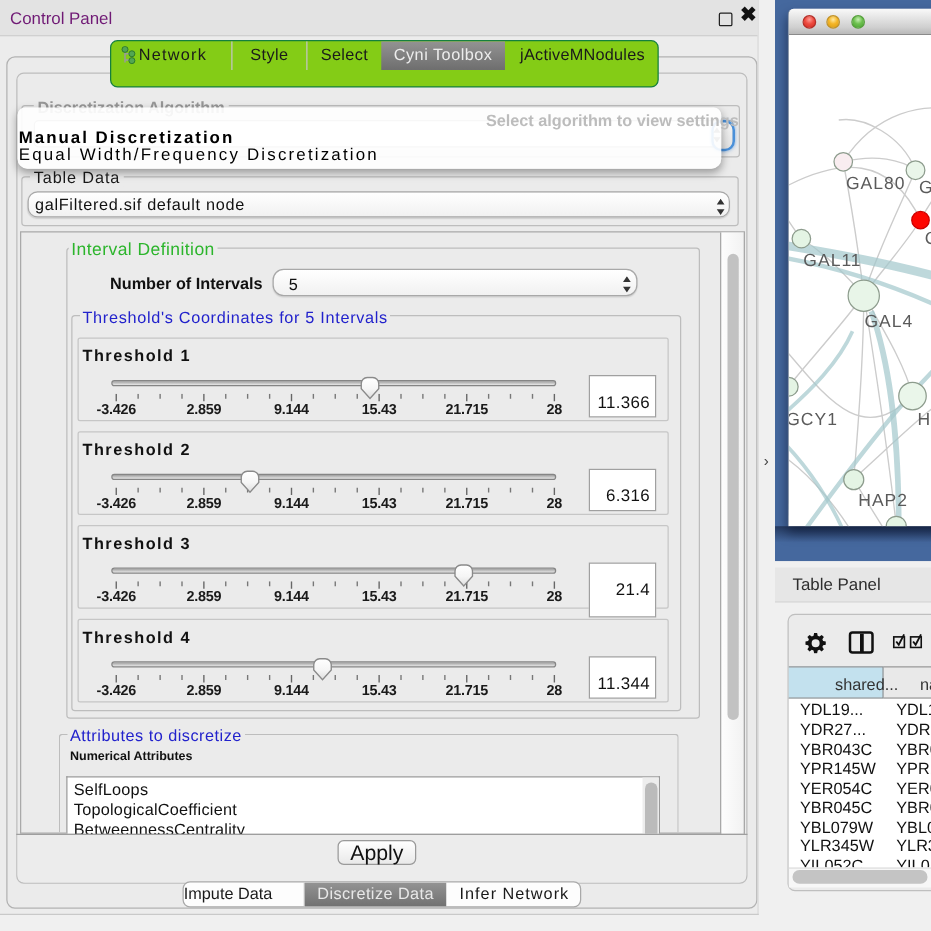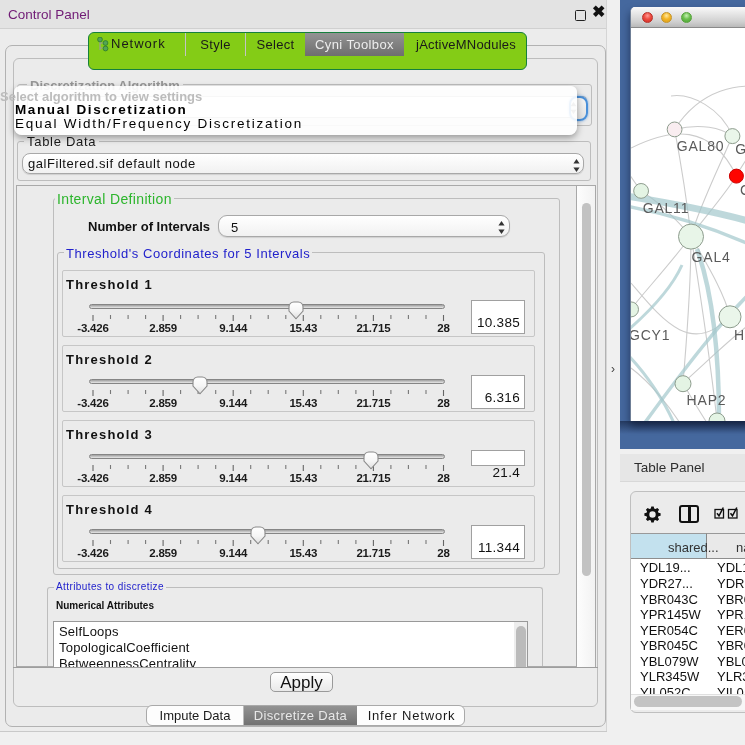"Select algorithm to view settings" div.txt { text-align: left -> right }
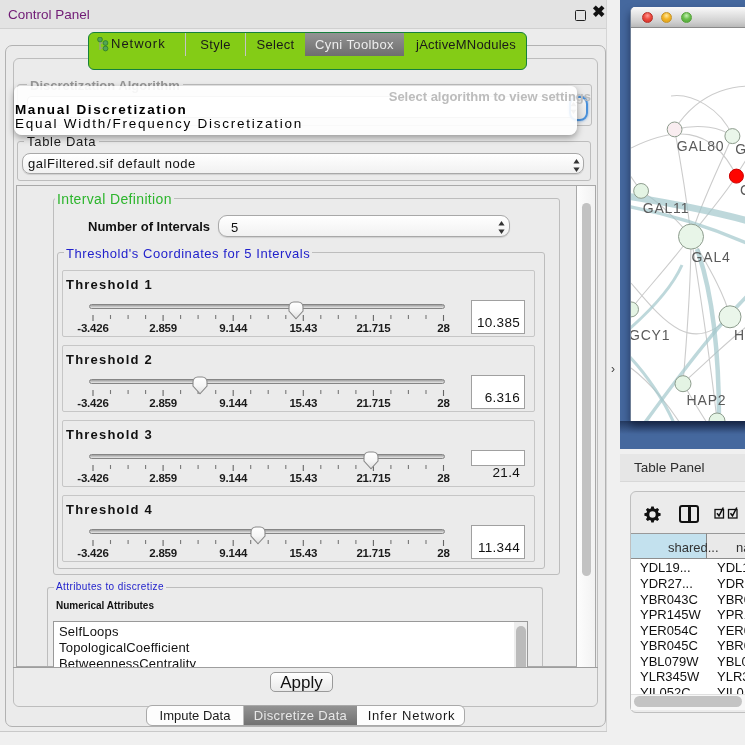"10.385" span { text: 10.385 -> 11.366 }
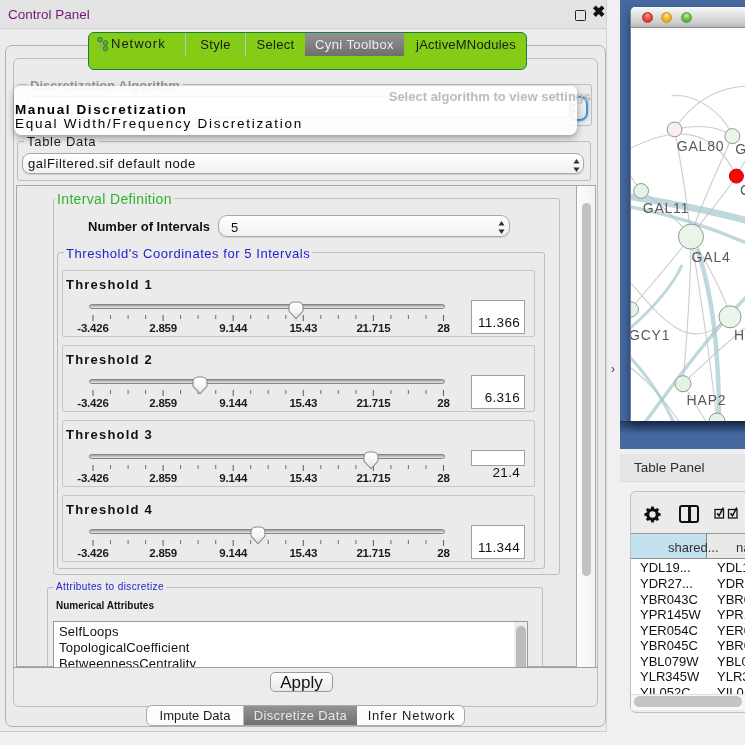"21.4" div.abs { height: 16px -> 44px }
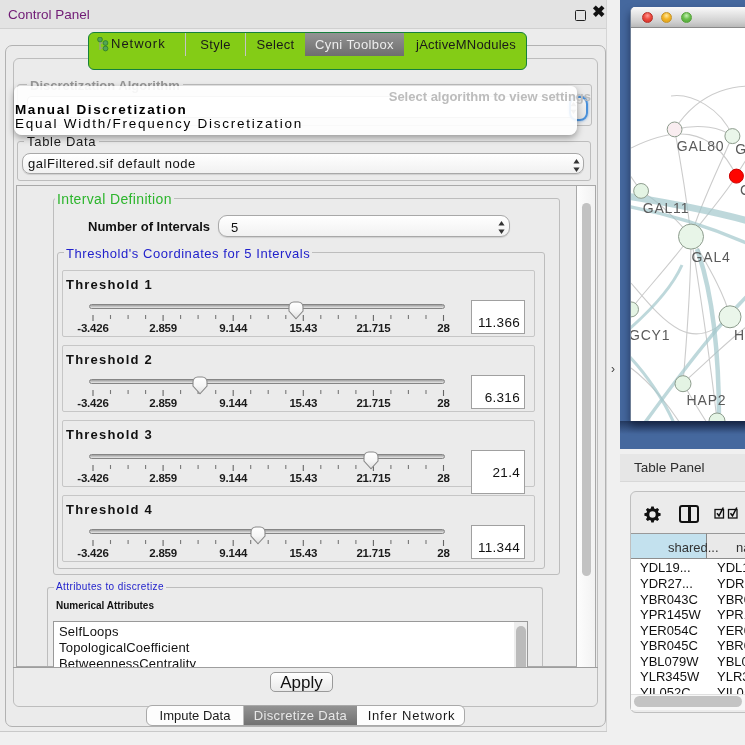"Attributes to discretize" div.txt { font-size: 10px -> 13px }
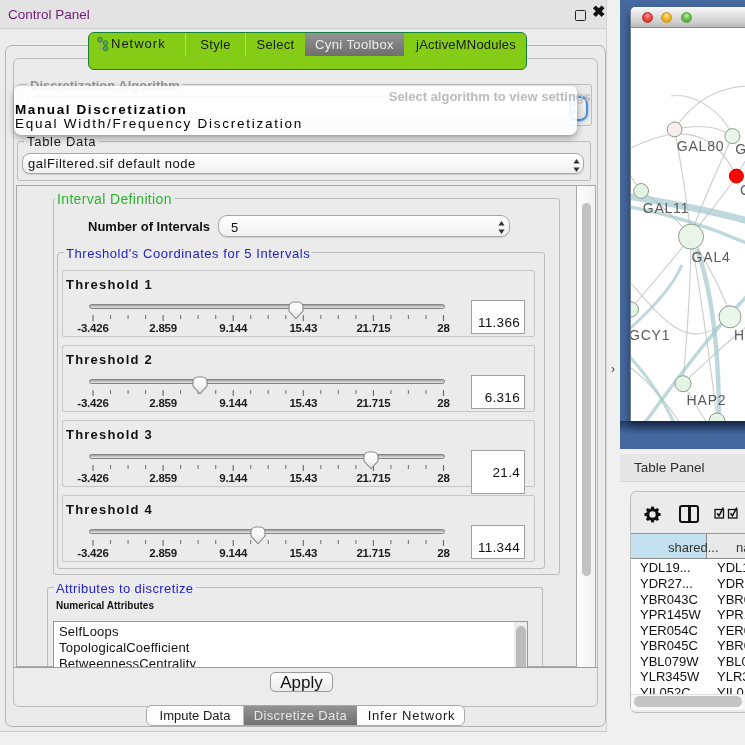"Impute Data" div.abs { text-align: center -> left }
